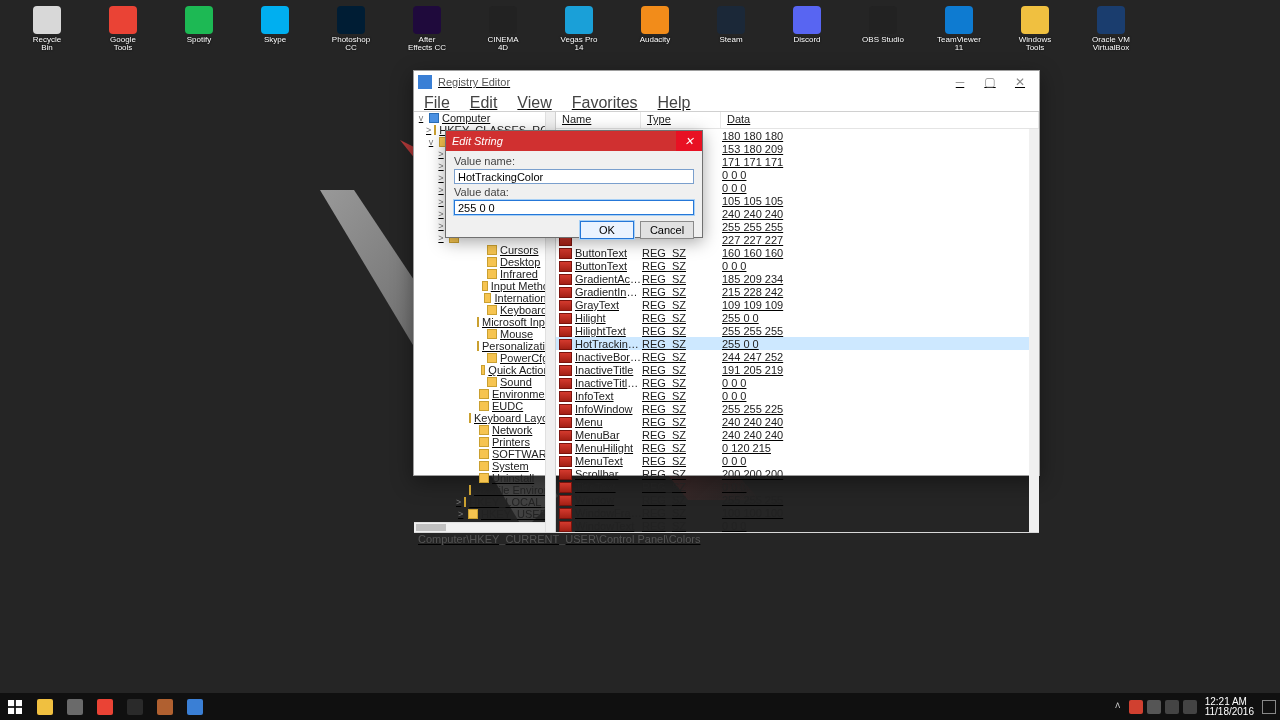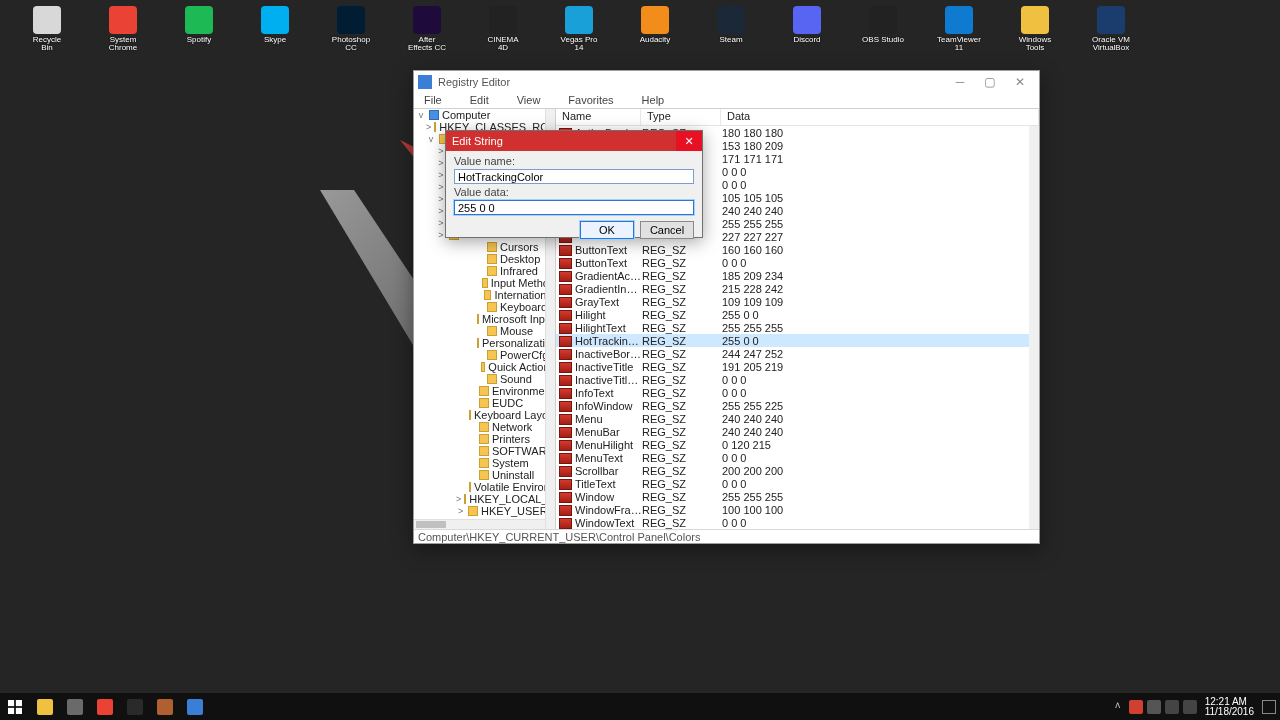"System Chrome" div.lab { text: System Chrome -> Google Tools }
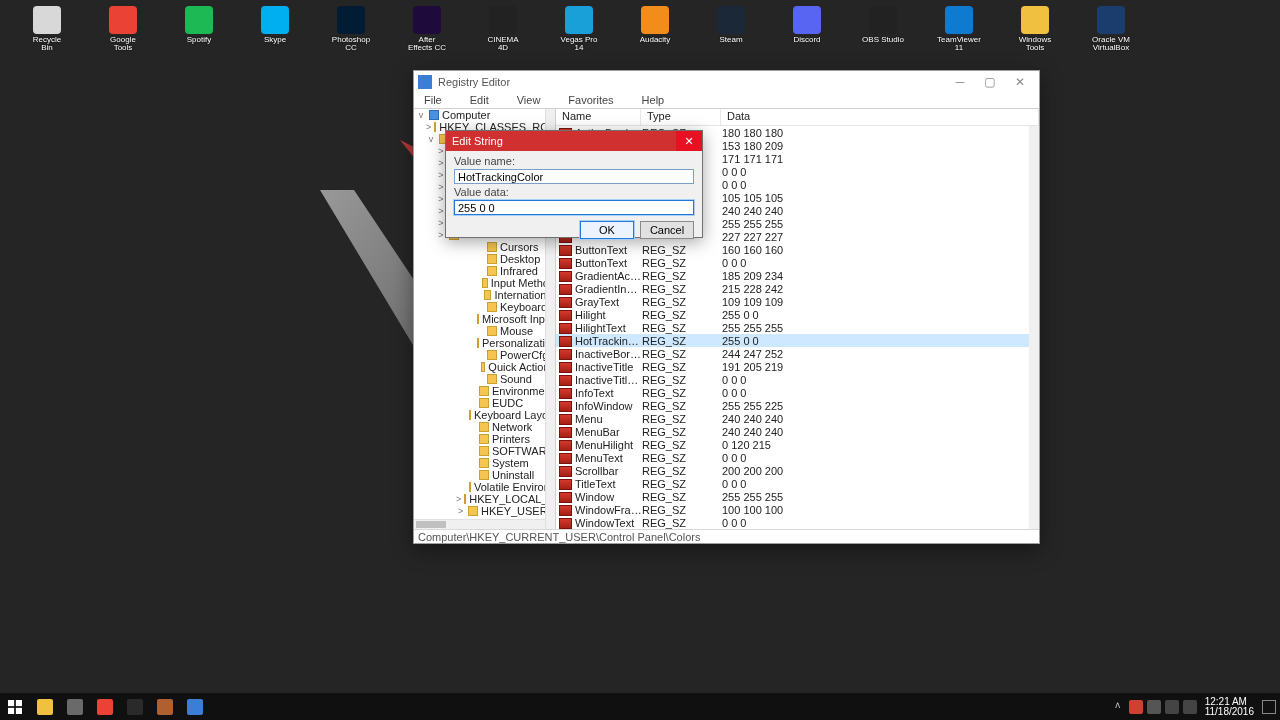"Registry Editor" .window { height: 474px -> 406px; text-decoration: none -> underline }
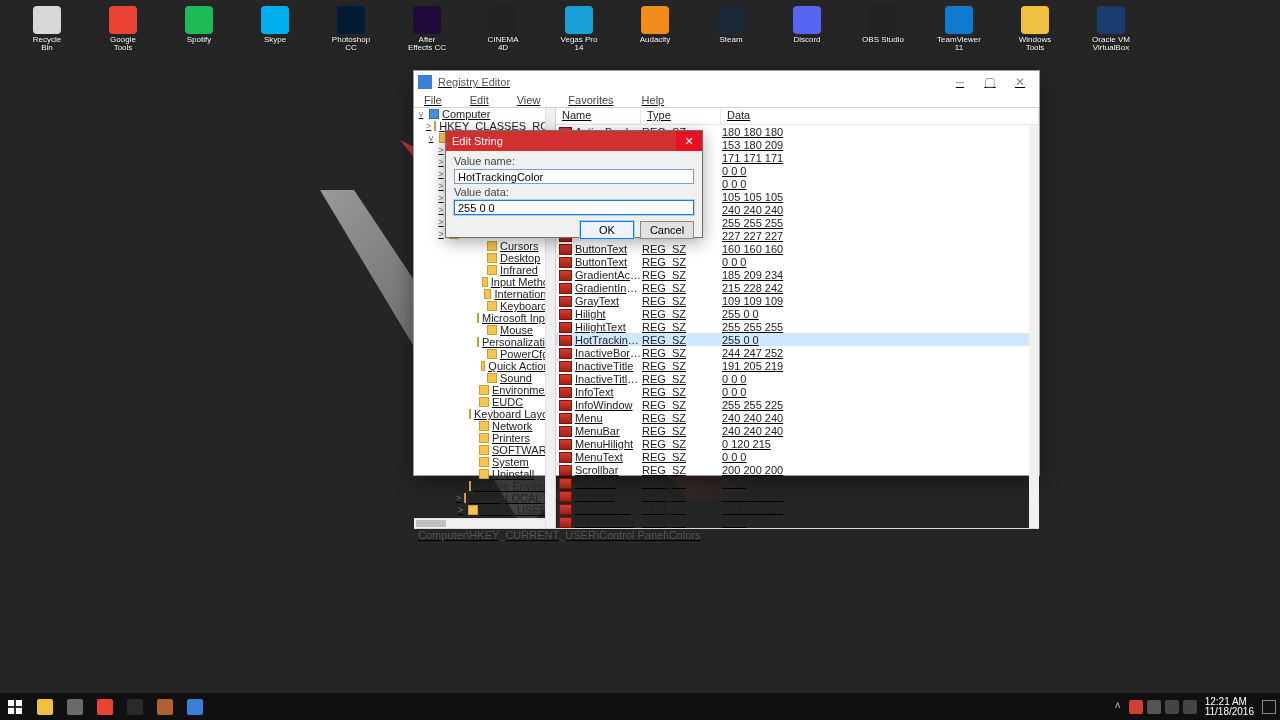"File" .menubar { font-size: 11px -> 16px; gap: 16px -> 8px }
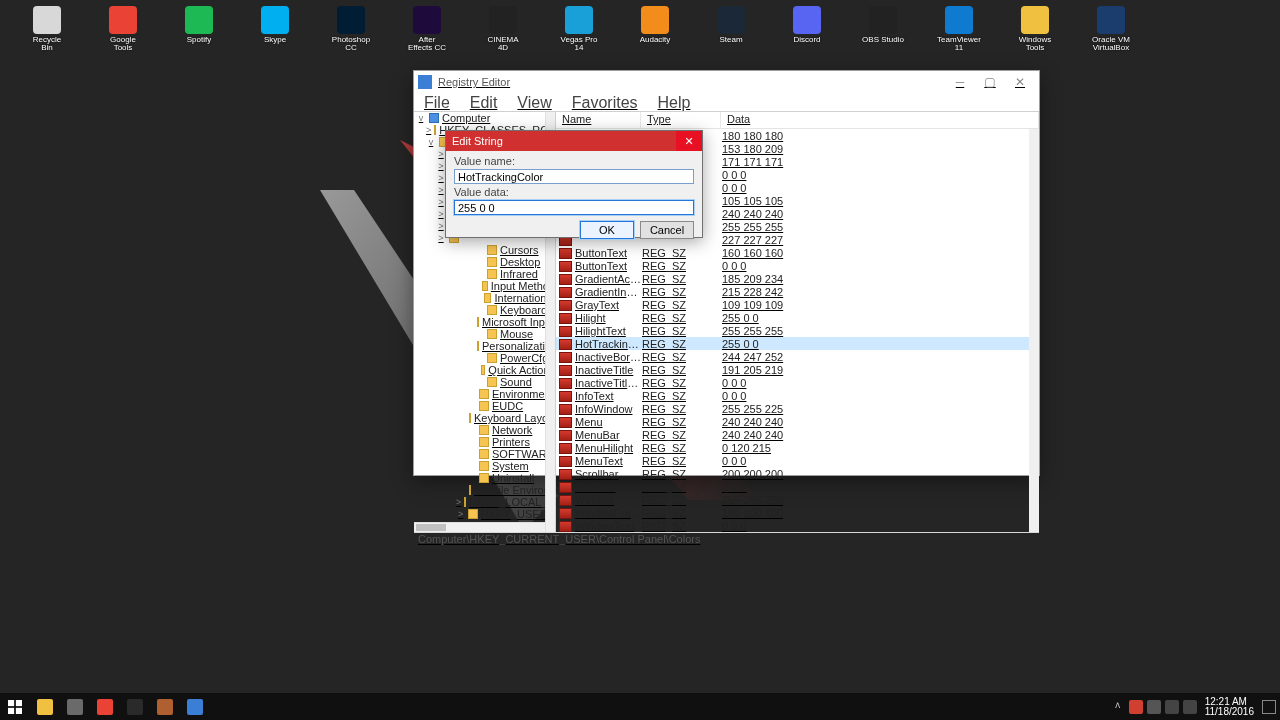"Edit String" .dlg-title { font-style: none -> italic }
